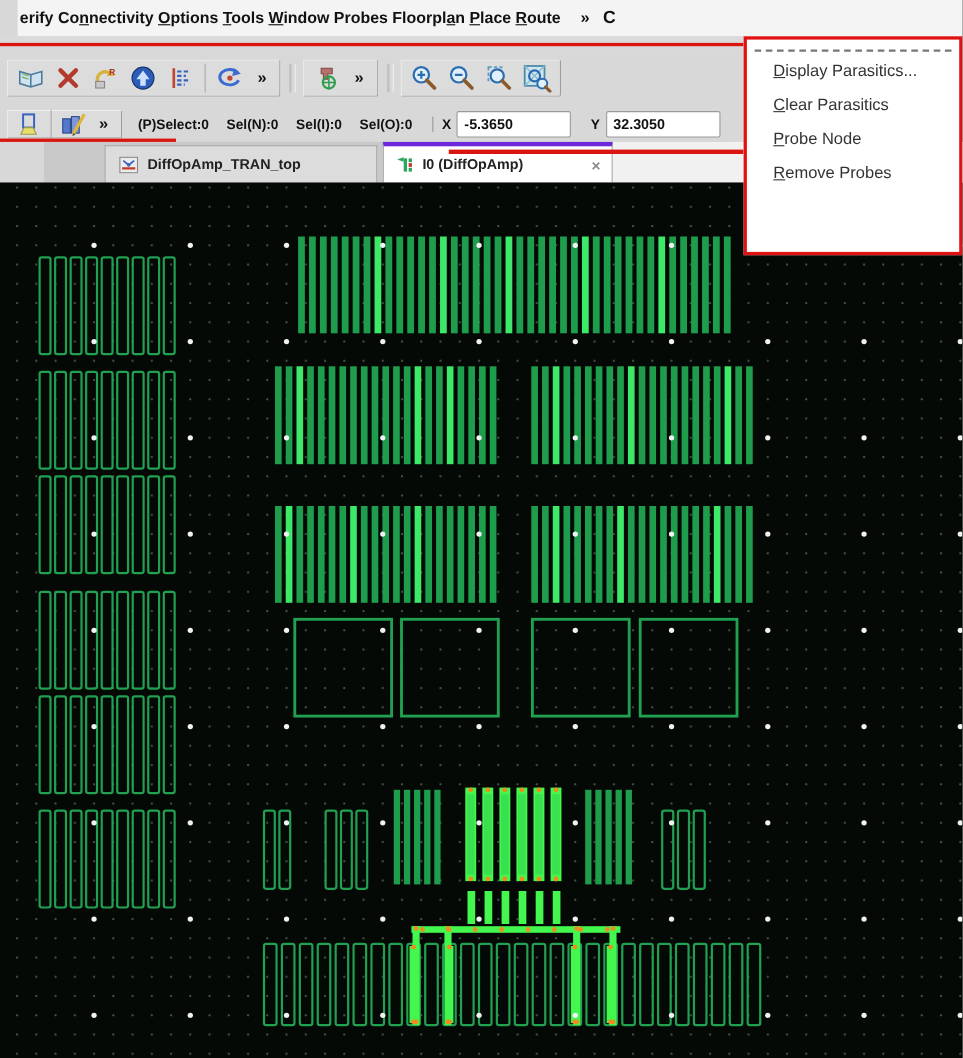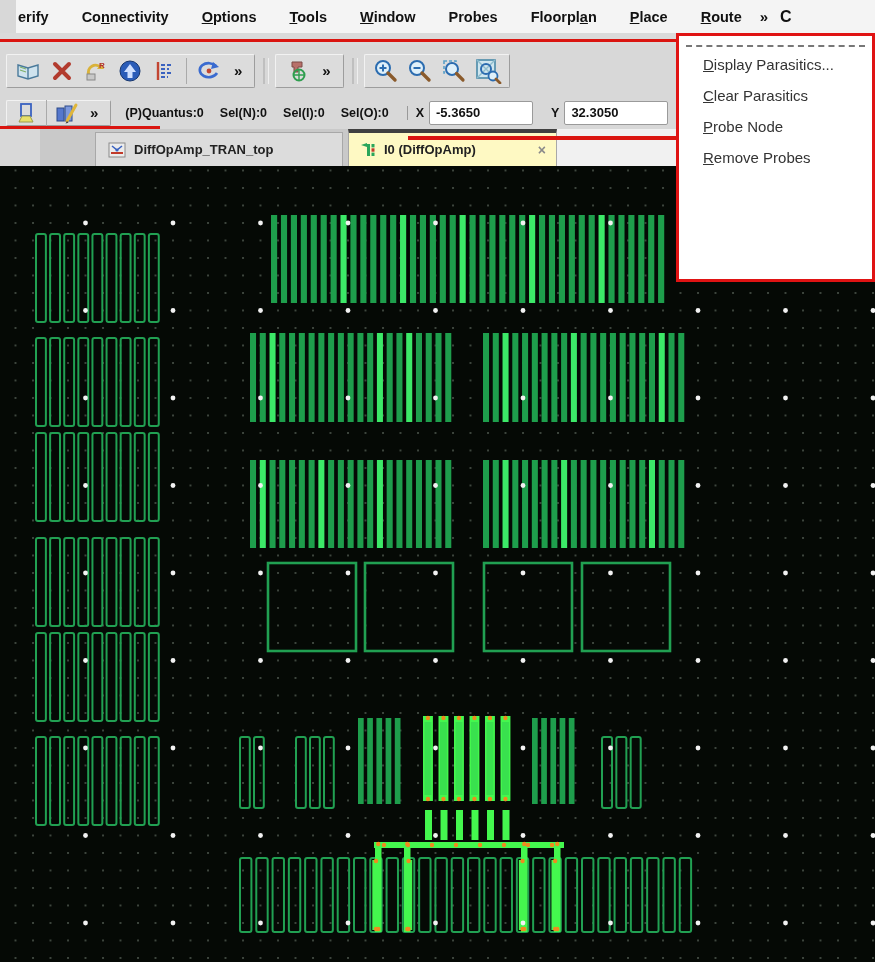"Connectivity" .mitem { margin-left: 33px -> 4px }
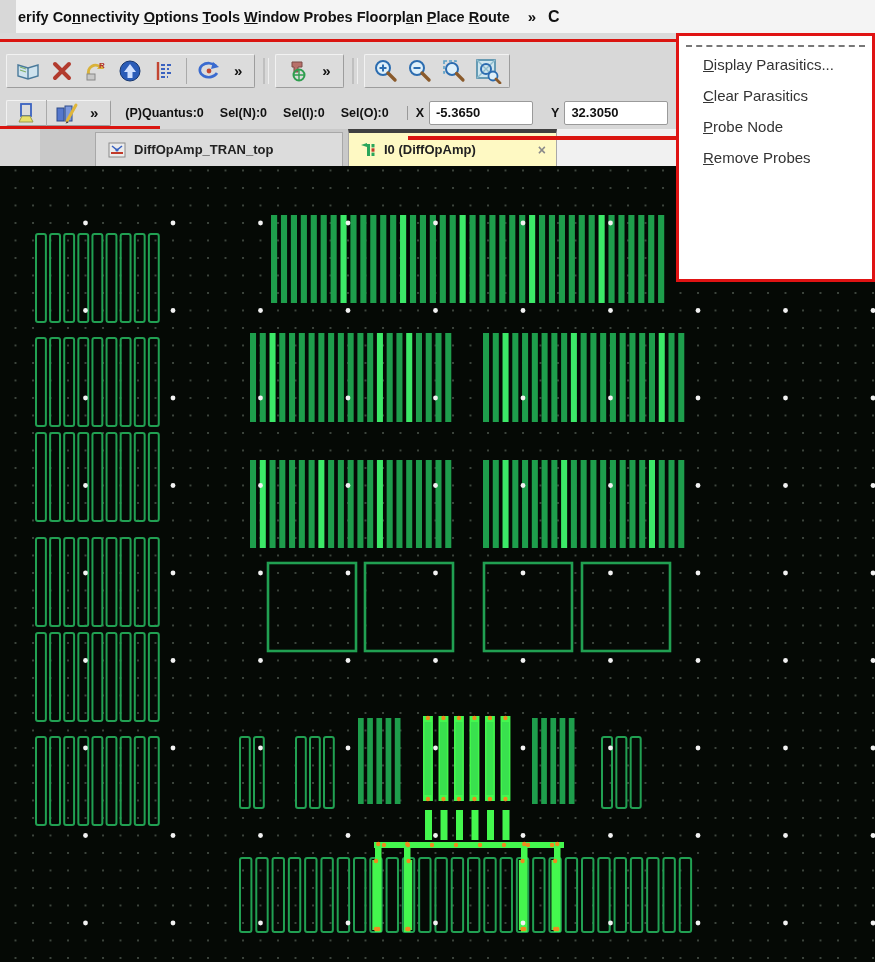"Display Parasitics..." #popup { height: 249px -> 199px }
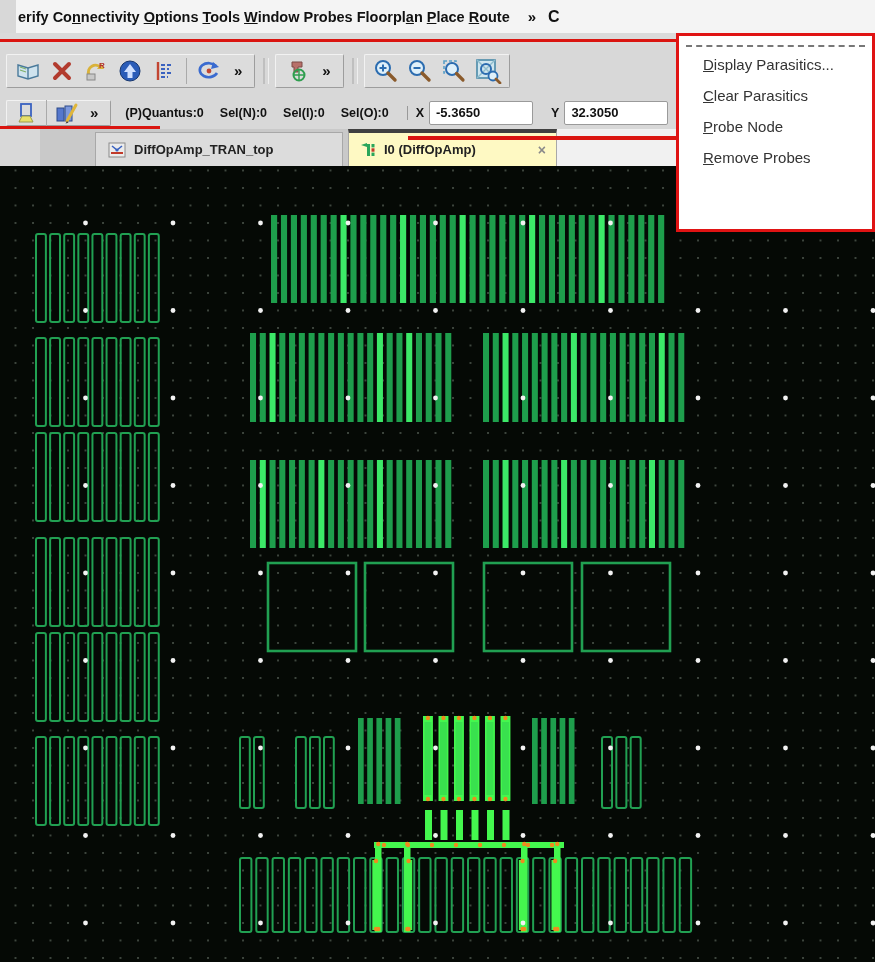"(P)Quantus:0" span.statusitem { text: Quantus:0 -> Select:0 }
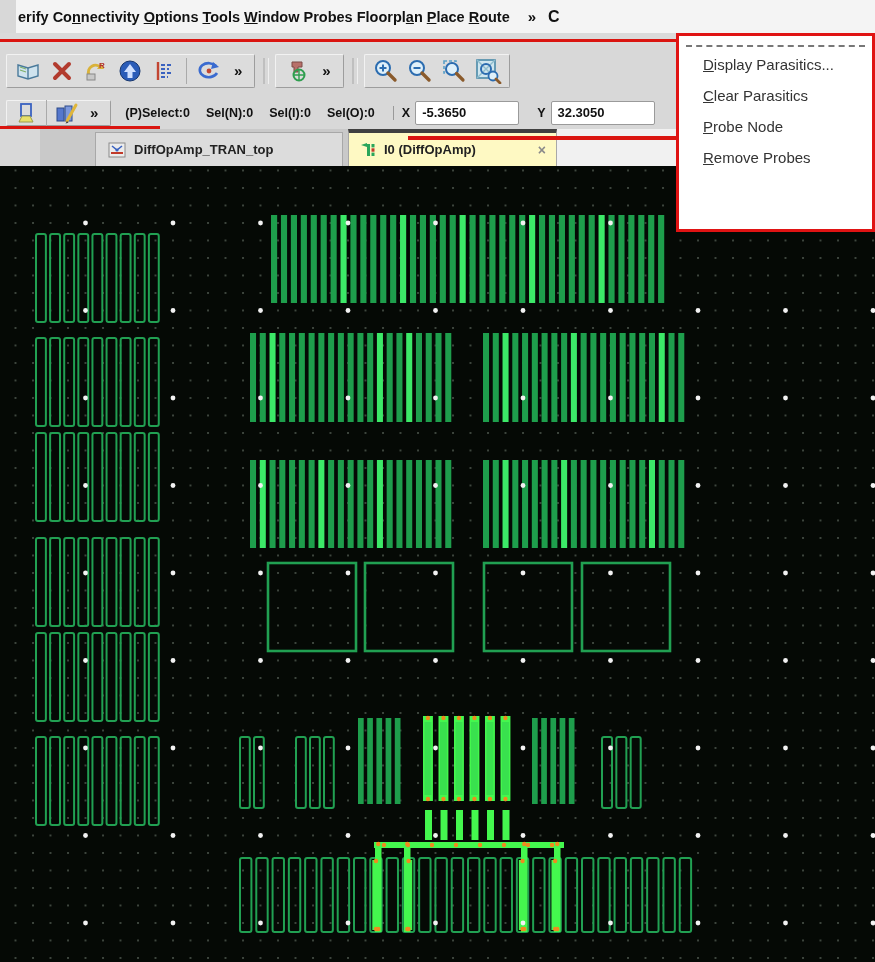"I0 (DiffOpAmp)" #tab2 { background: #fef9c3 -> #ffffff; border-top: 4px solid #404040 -> 4px solid #6d28d9 }
